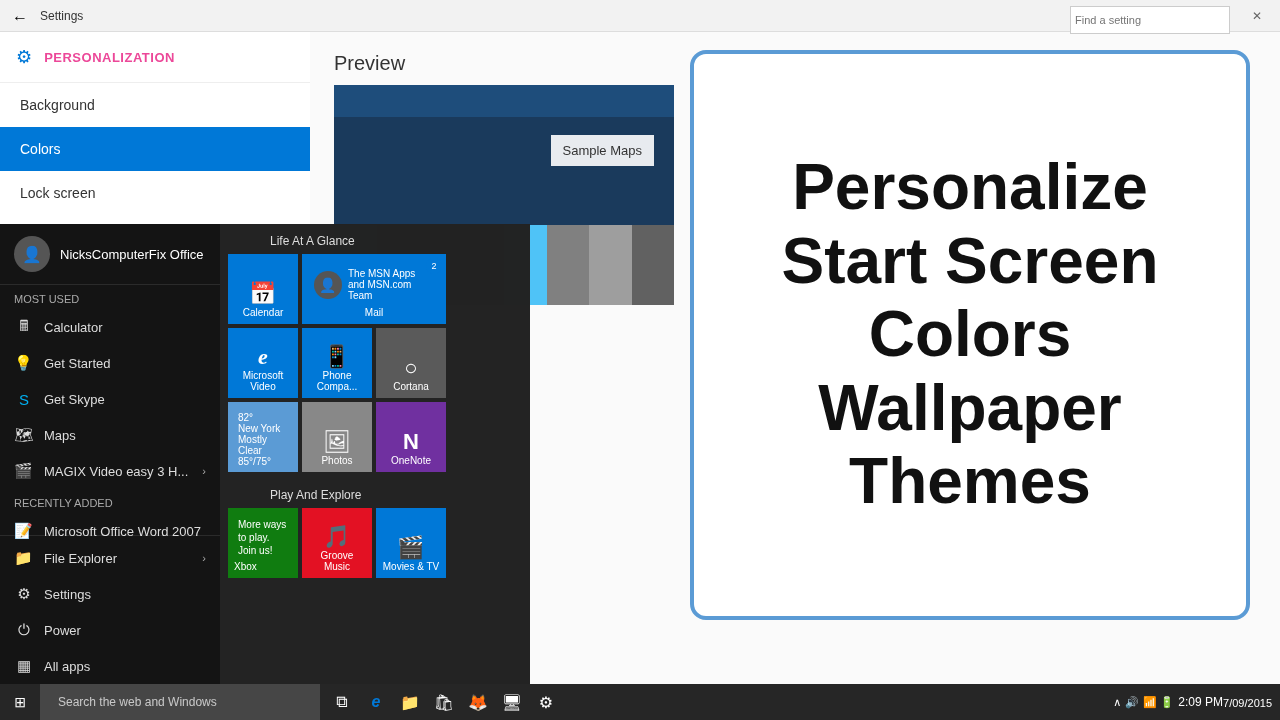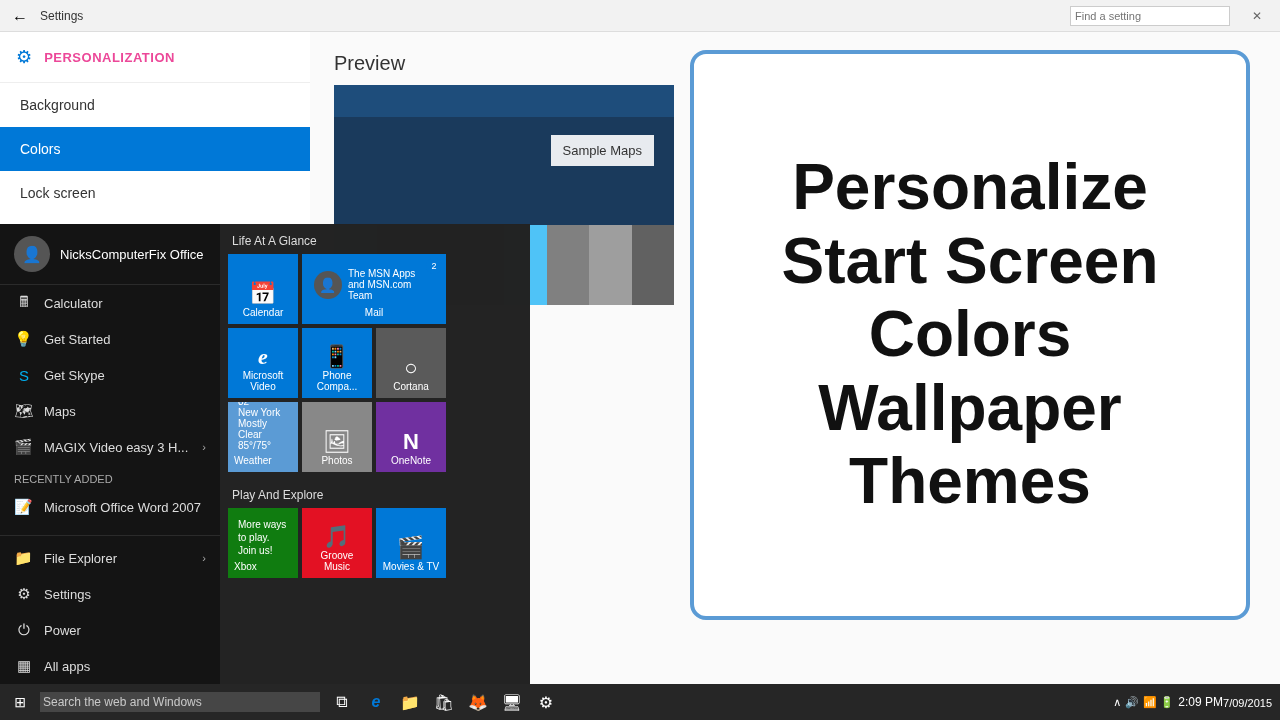"Find a setting" .titlebar-search { height: 20px -> 28px }
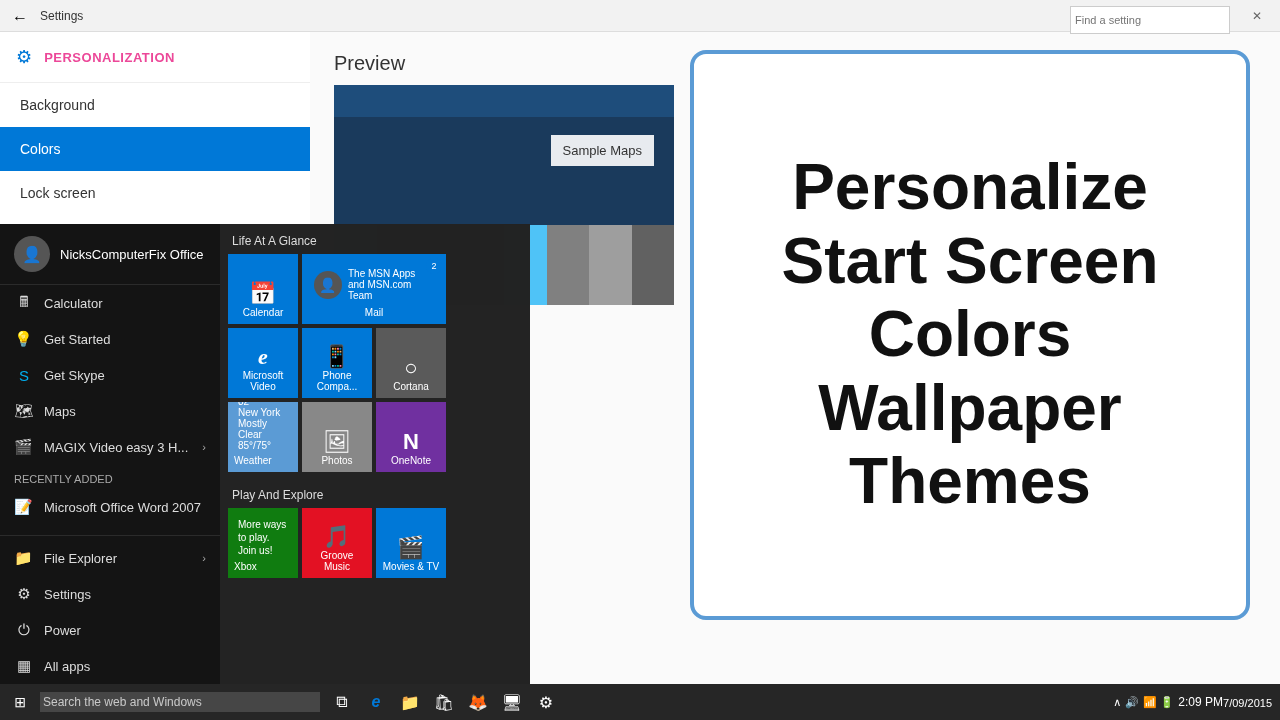"Life At A Glance" .start-section-title { margin-left: none -> 38px }
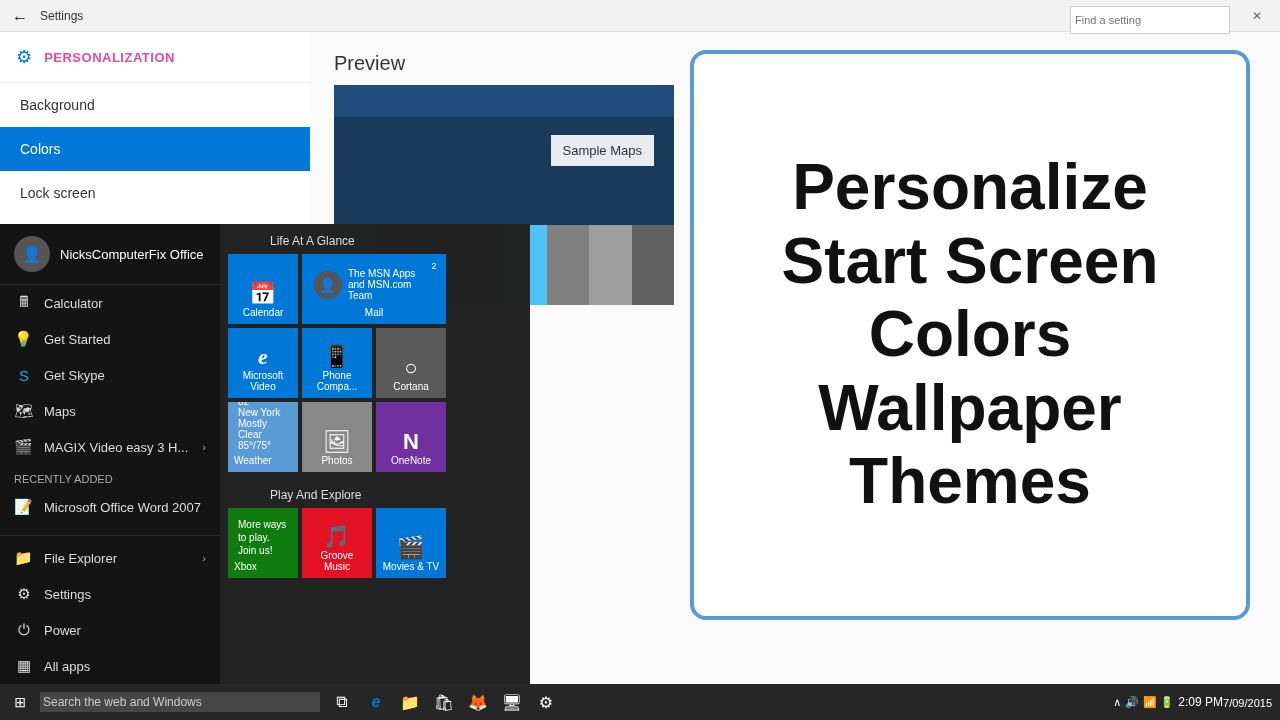"MOST USED" div.start-section-label { html: none -> <div>Most used</div> }
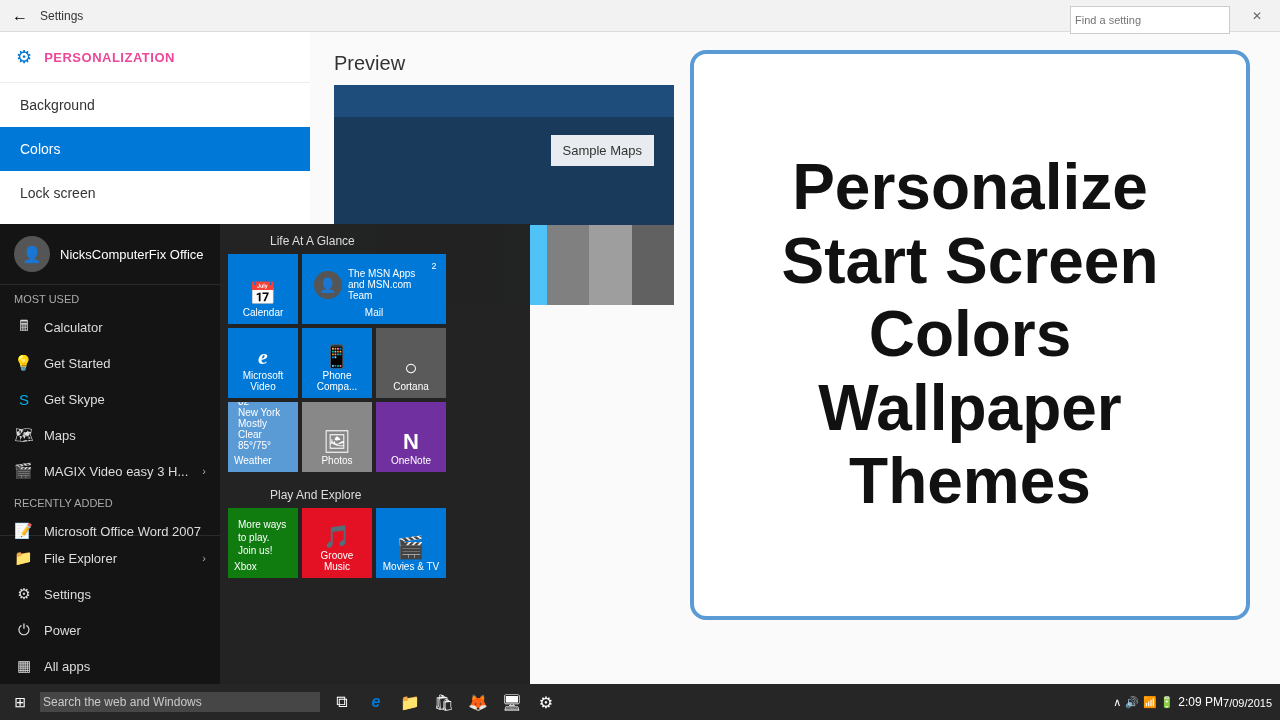"82°" div.tile { justify-content: flex-end -> space-between }
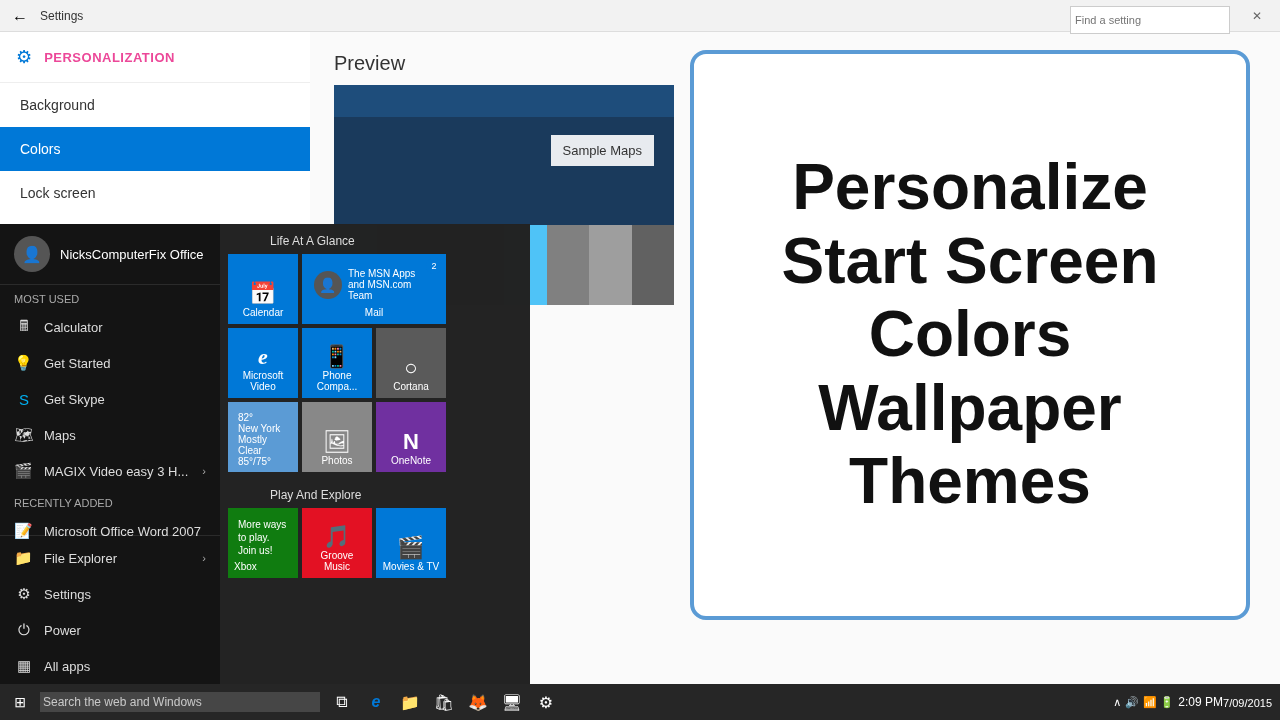"Search the web and Windows" .taskbar-search { height: 20px -> 36px; padding: 0 3px -> 0 18px }
